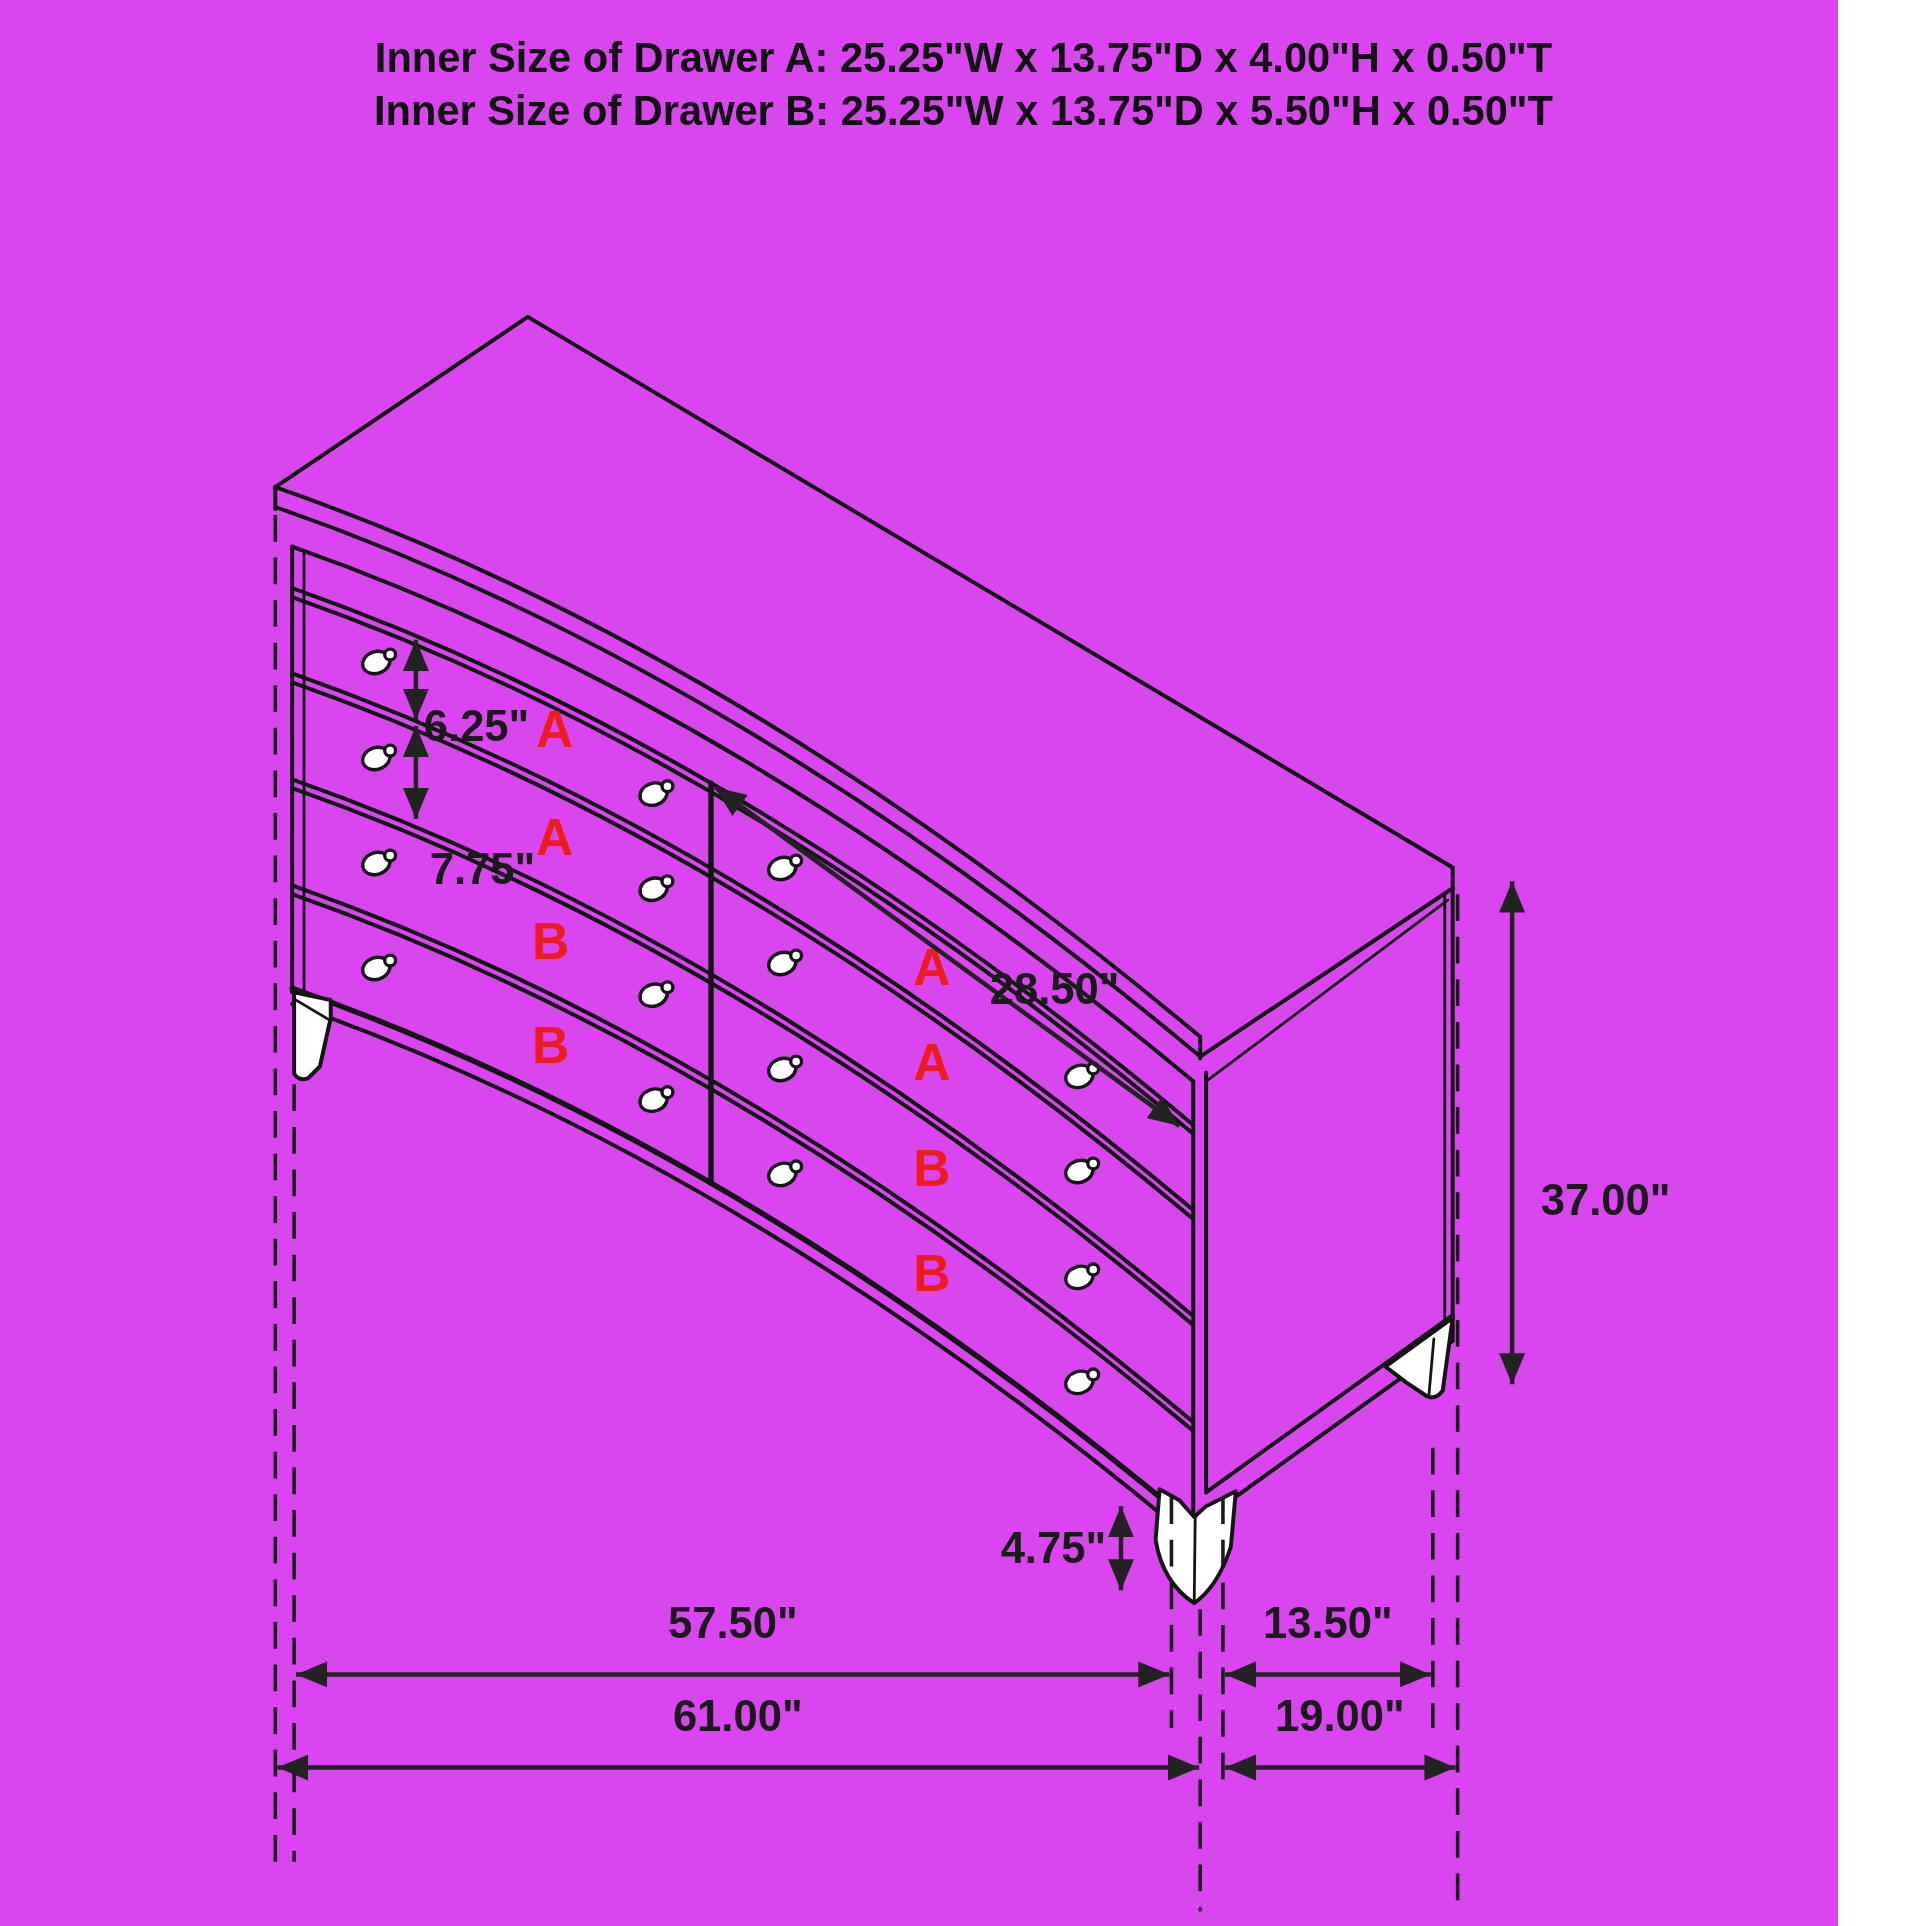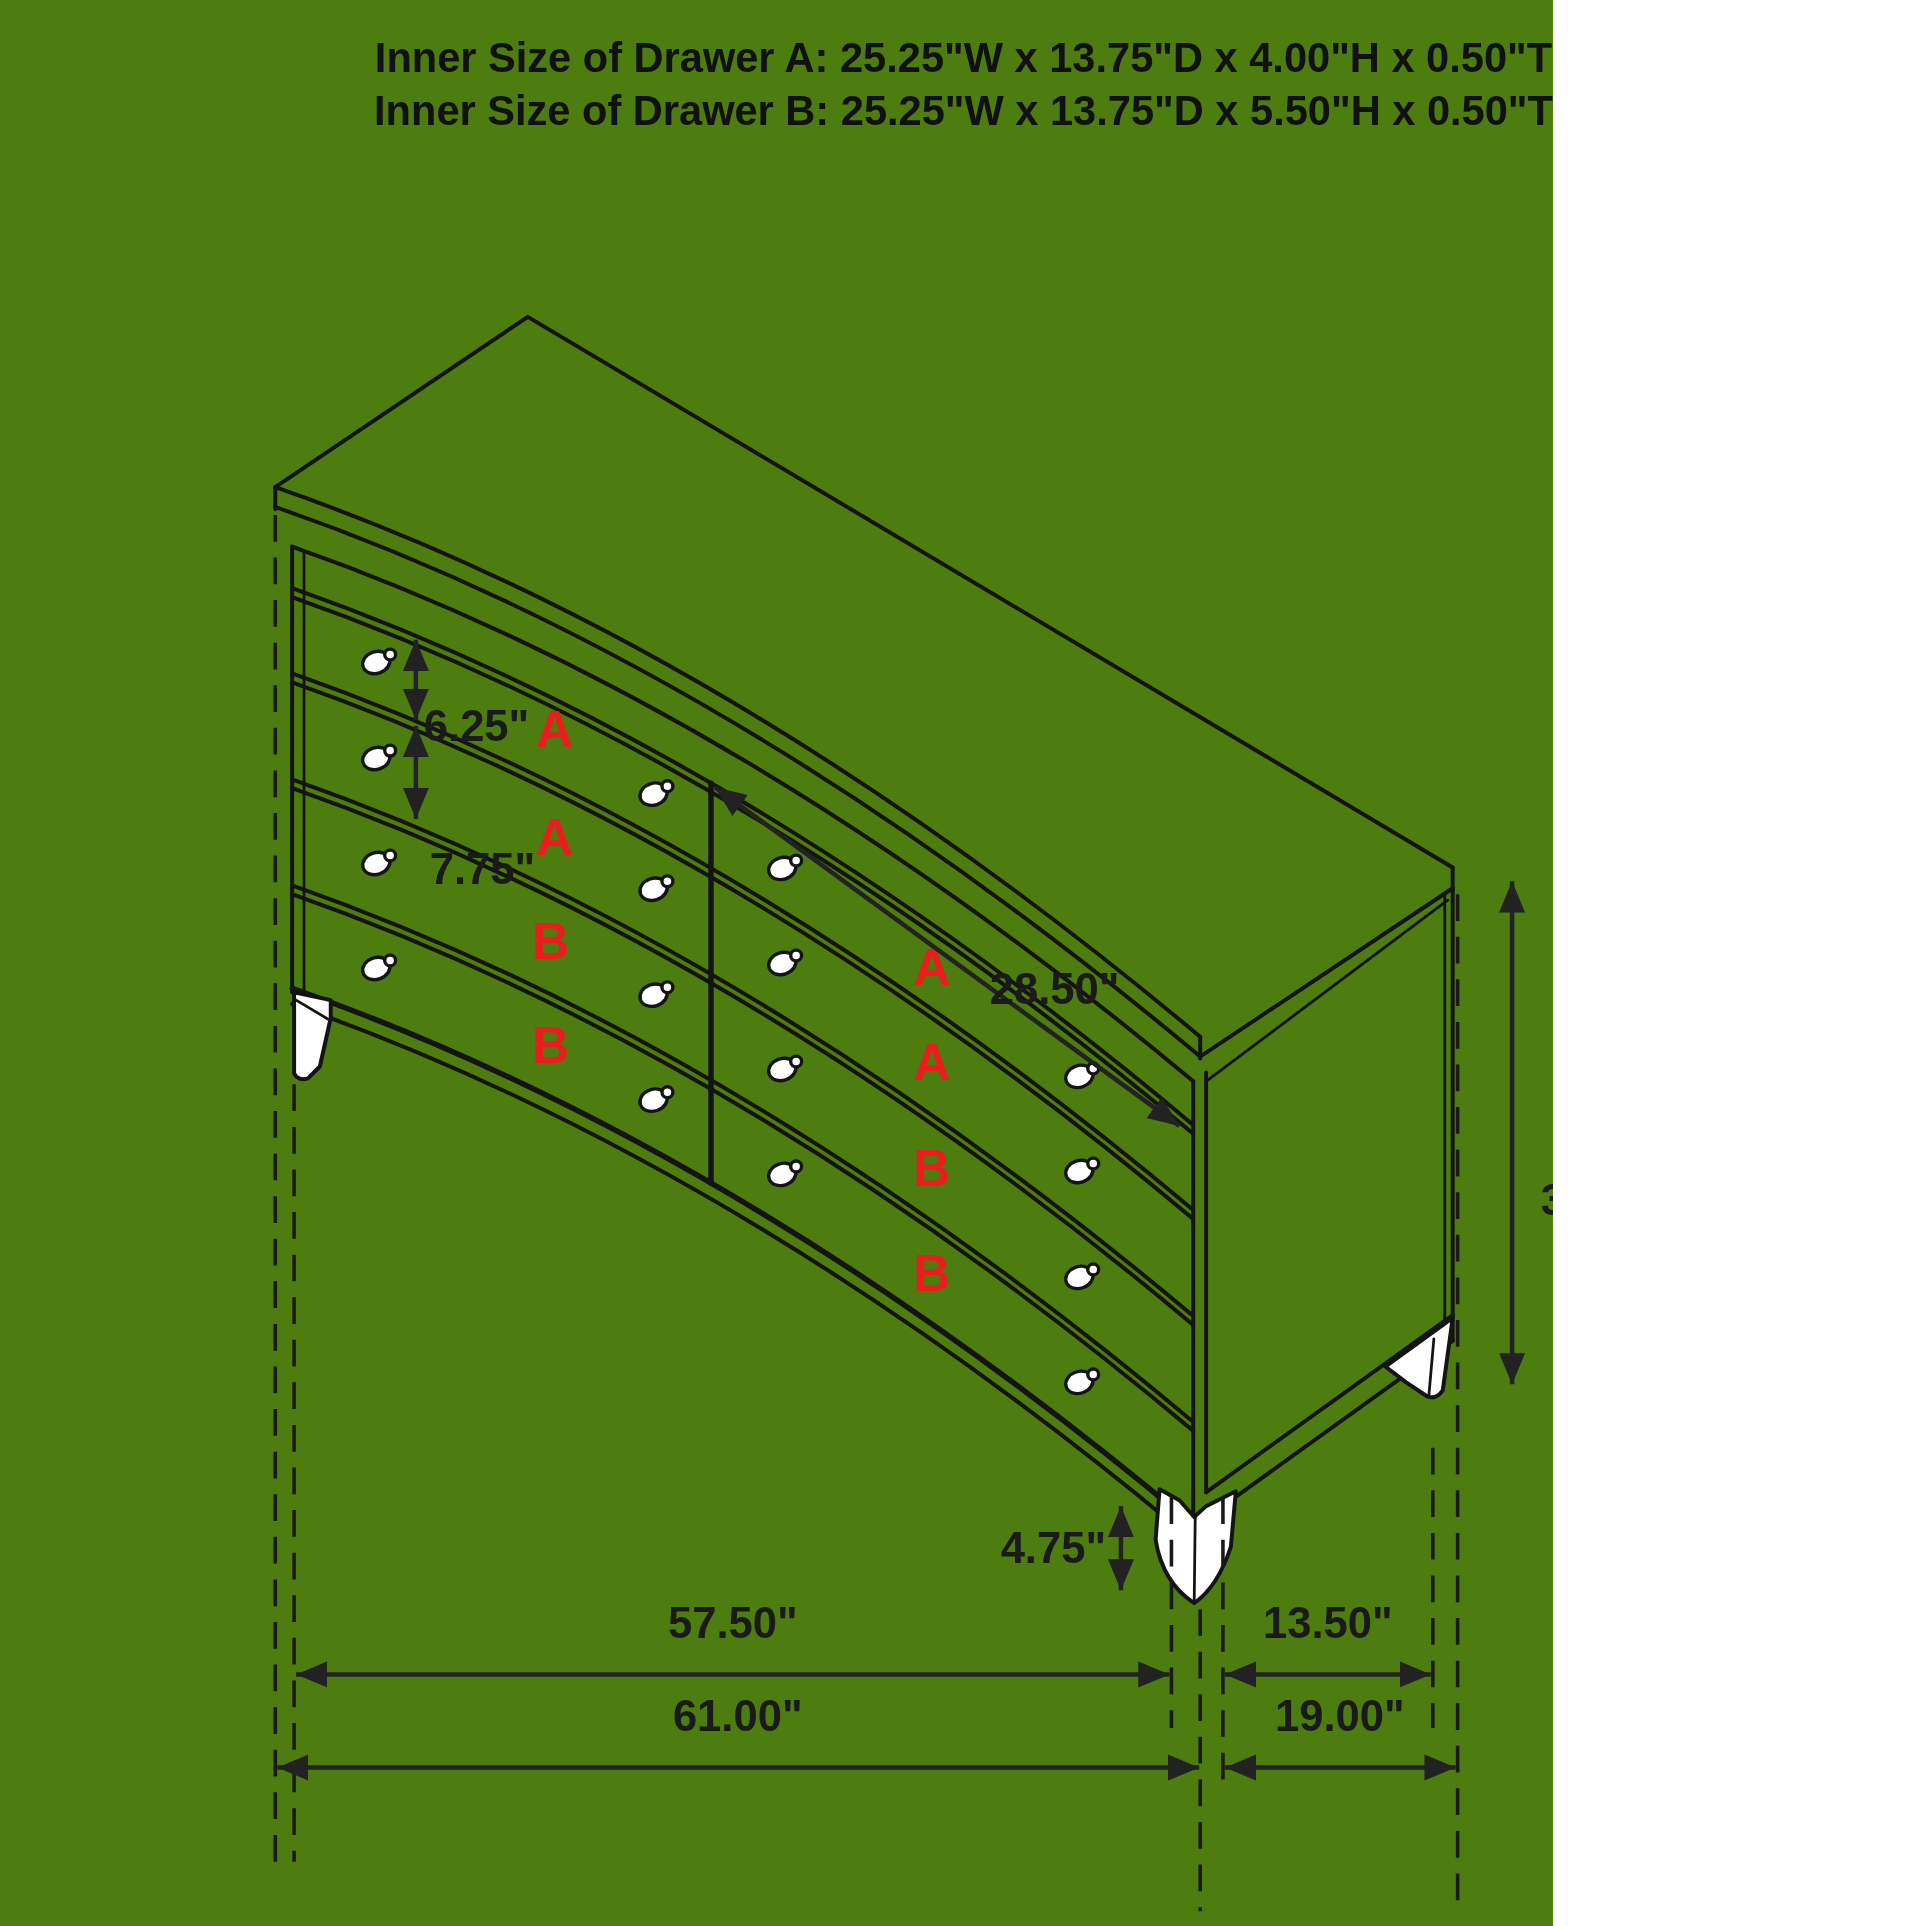"Inner Size of Drawer A:" .page { background: #4d7c0f -> #d946ef; width: 1553px -> 1838px }
